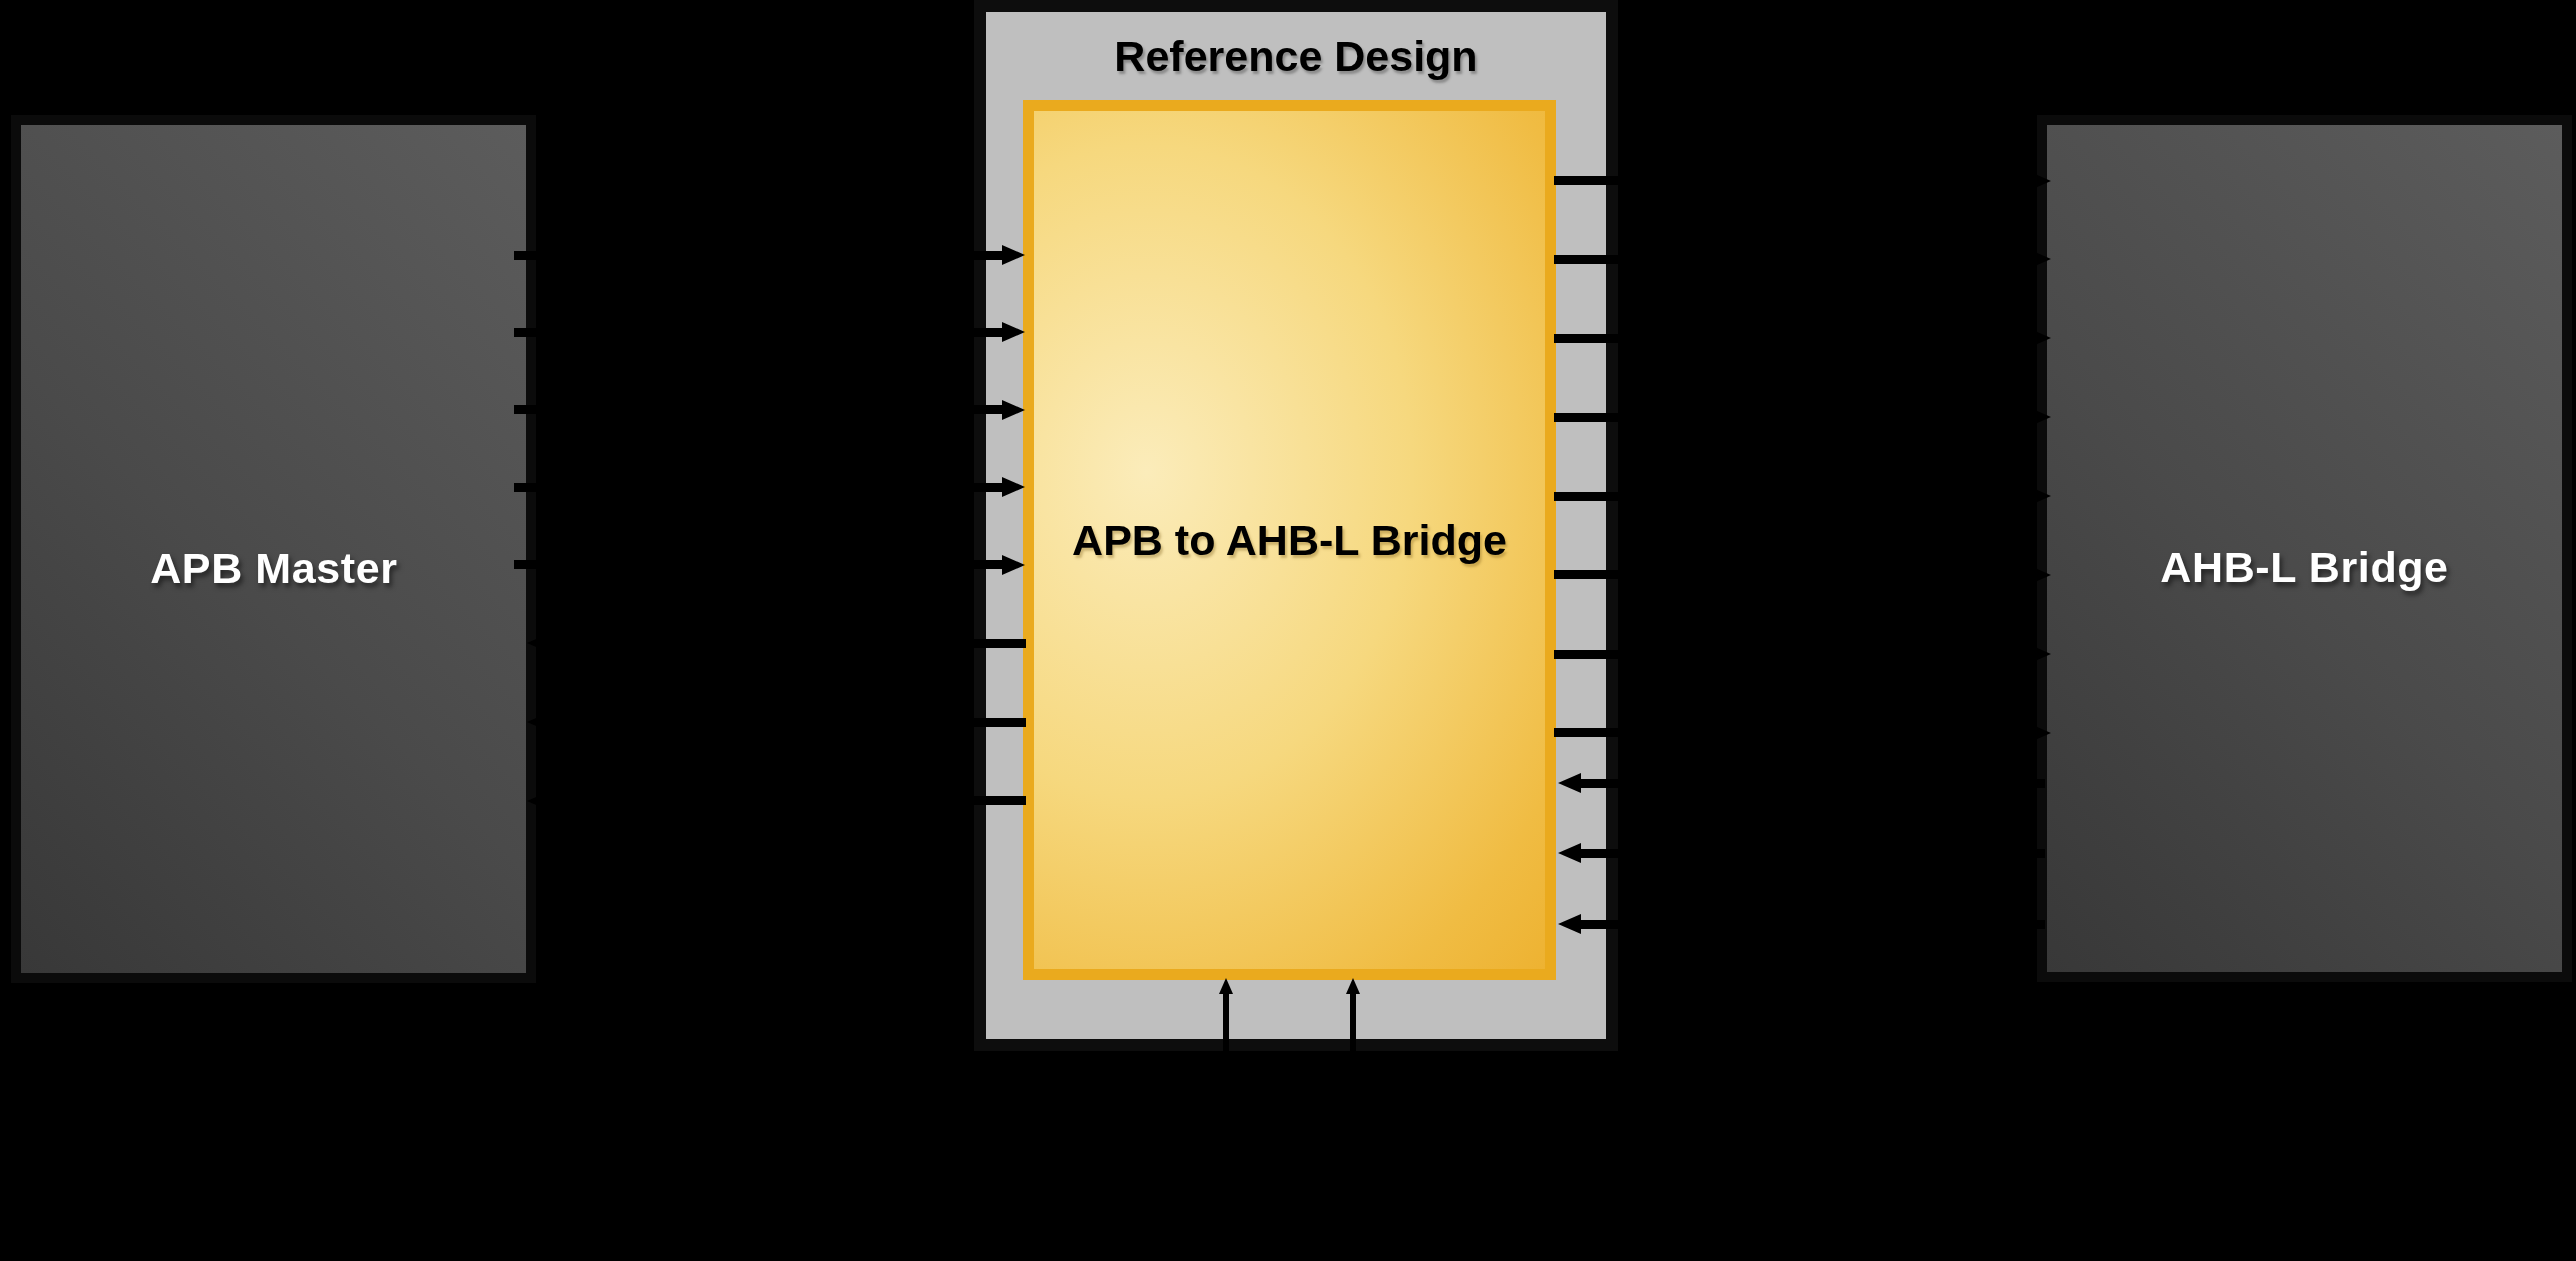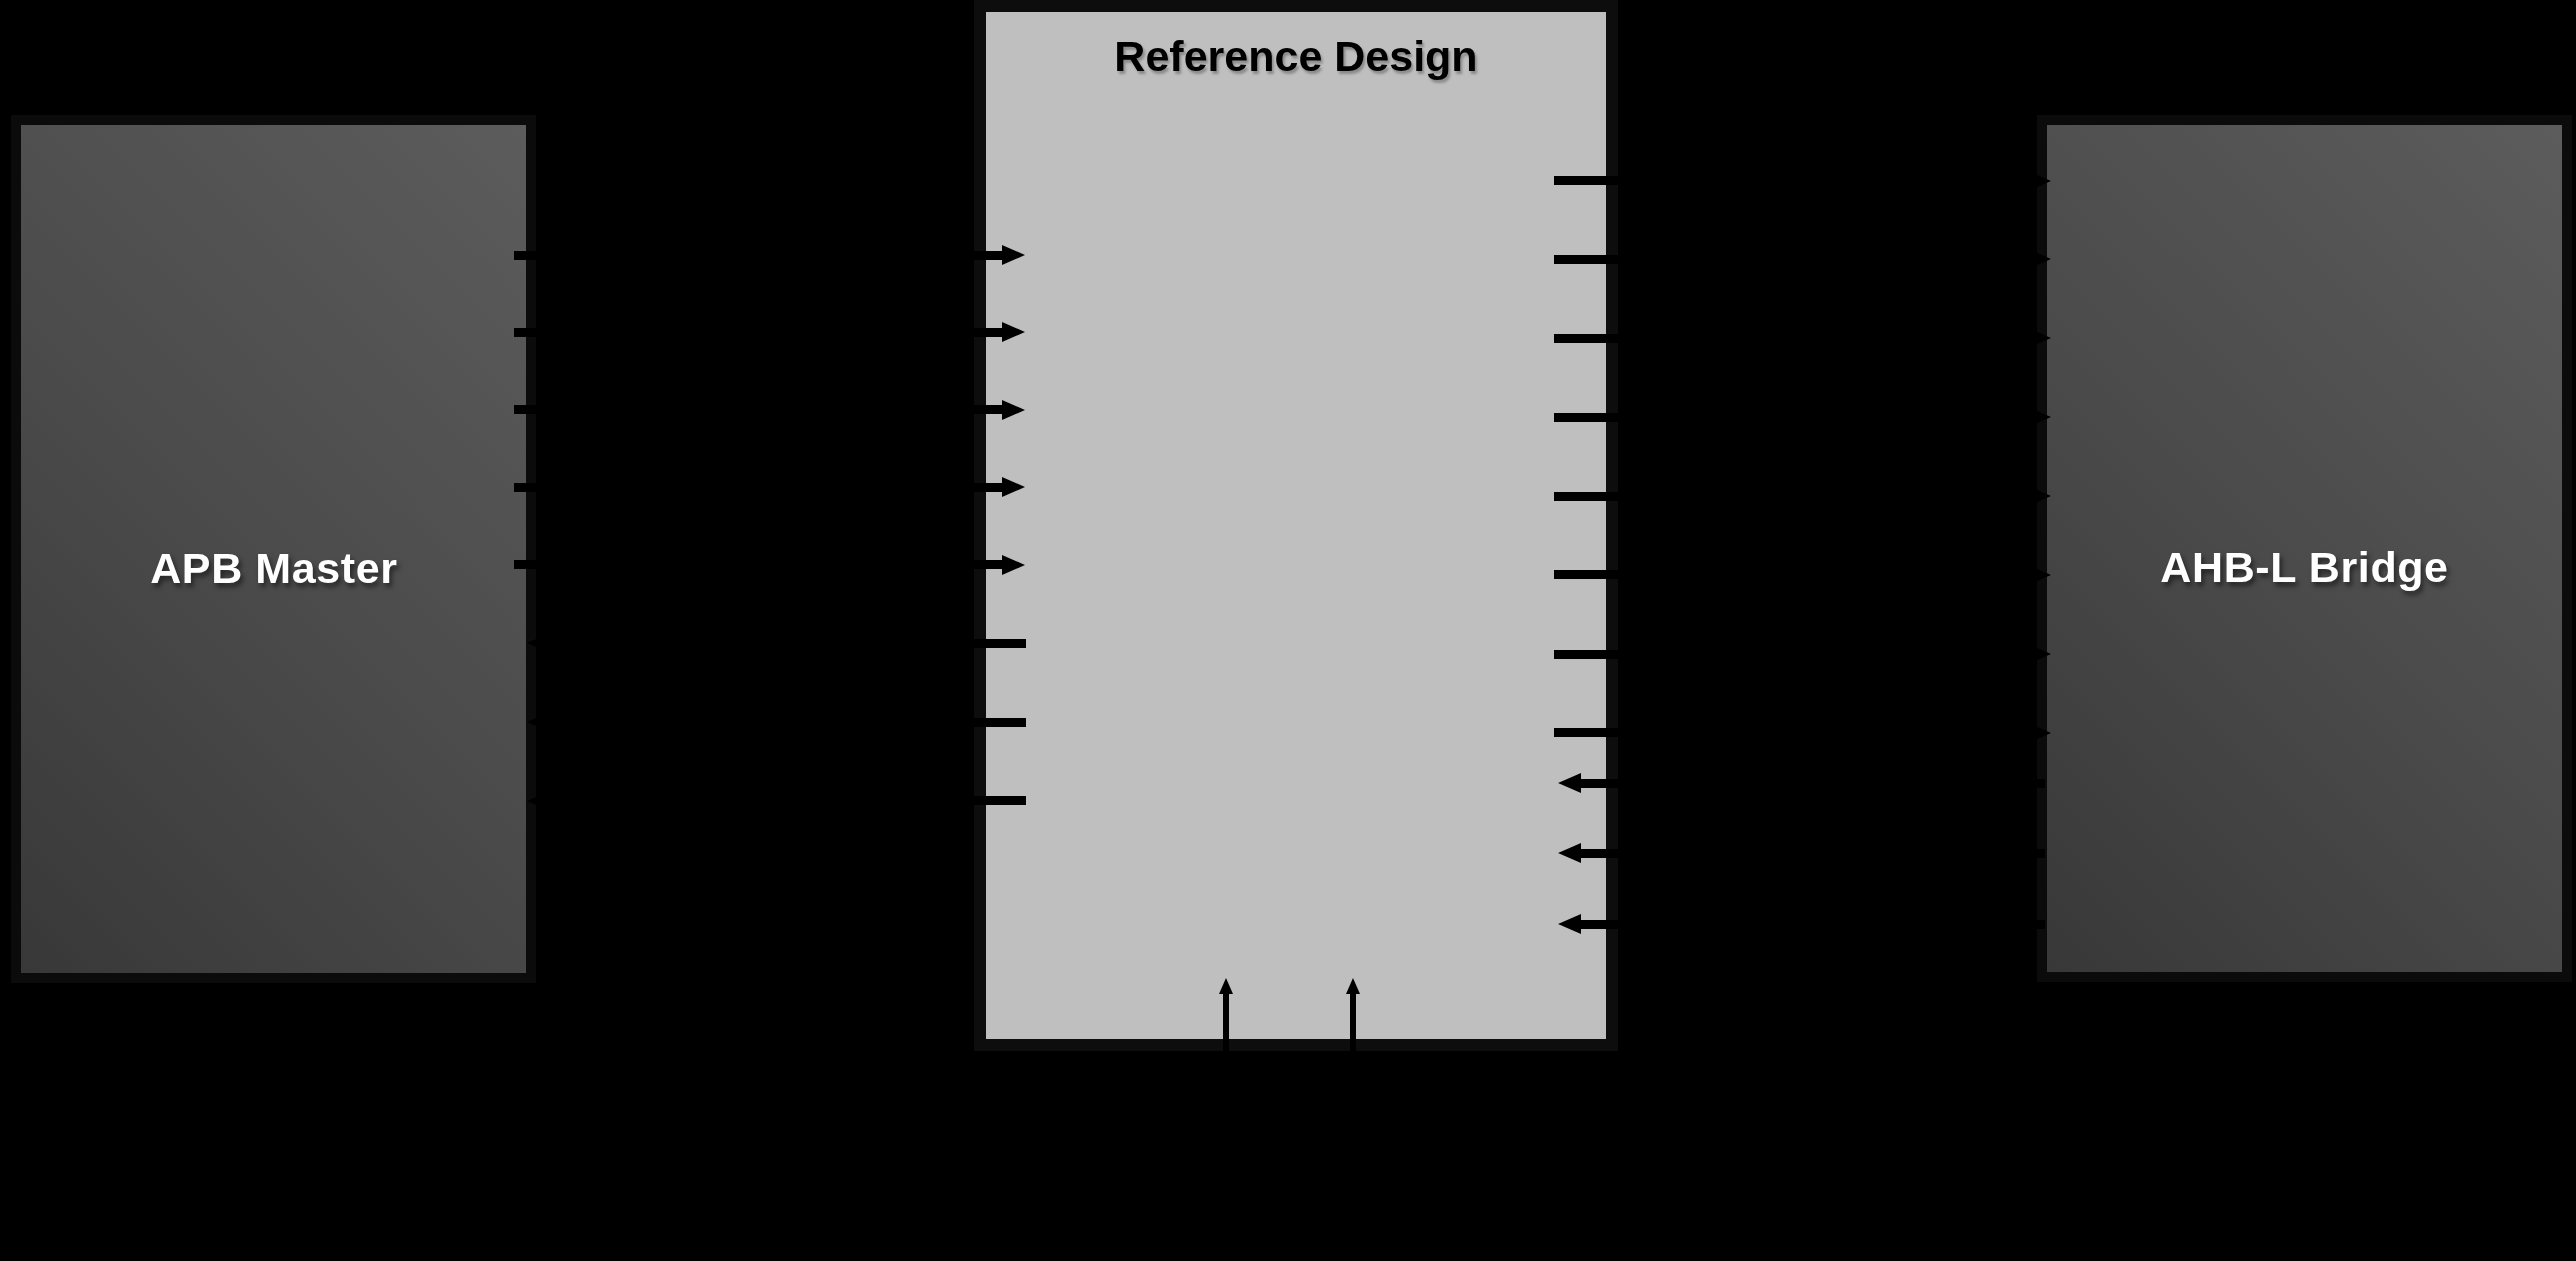"APB to AHB-L Bridge" div { html: none -> <div> <span>APB to AHB-L Bridge</span> </div> }
